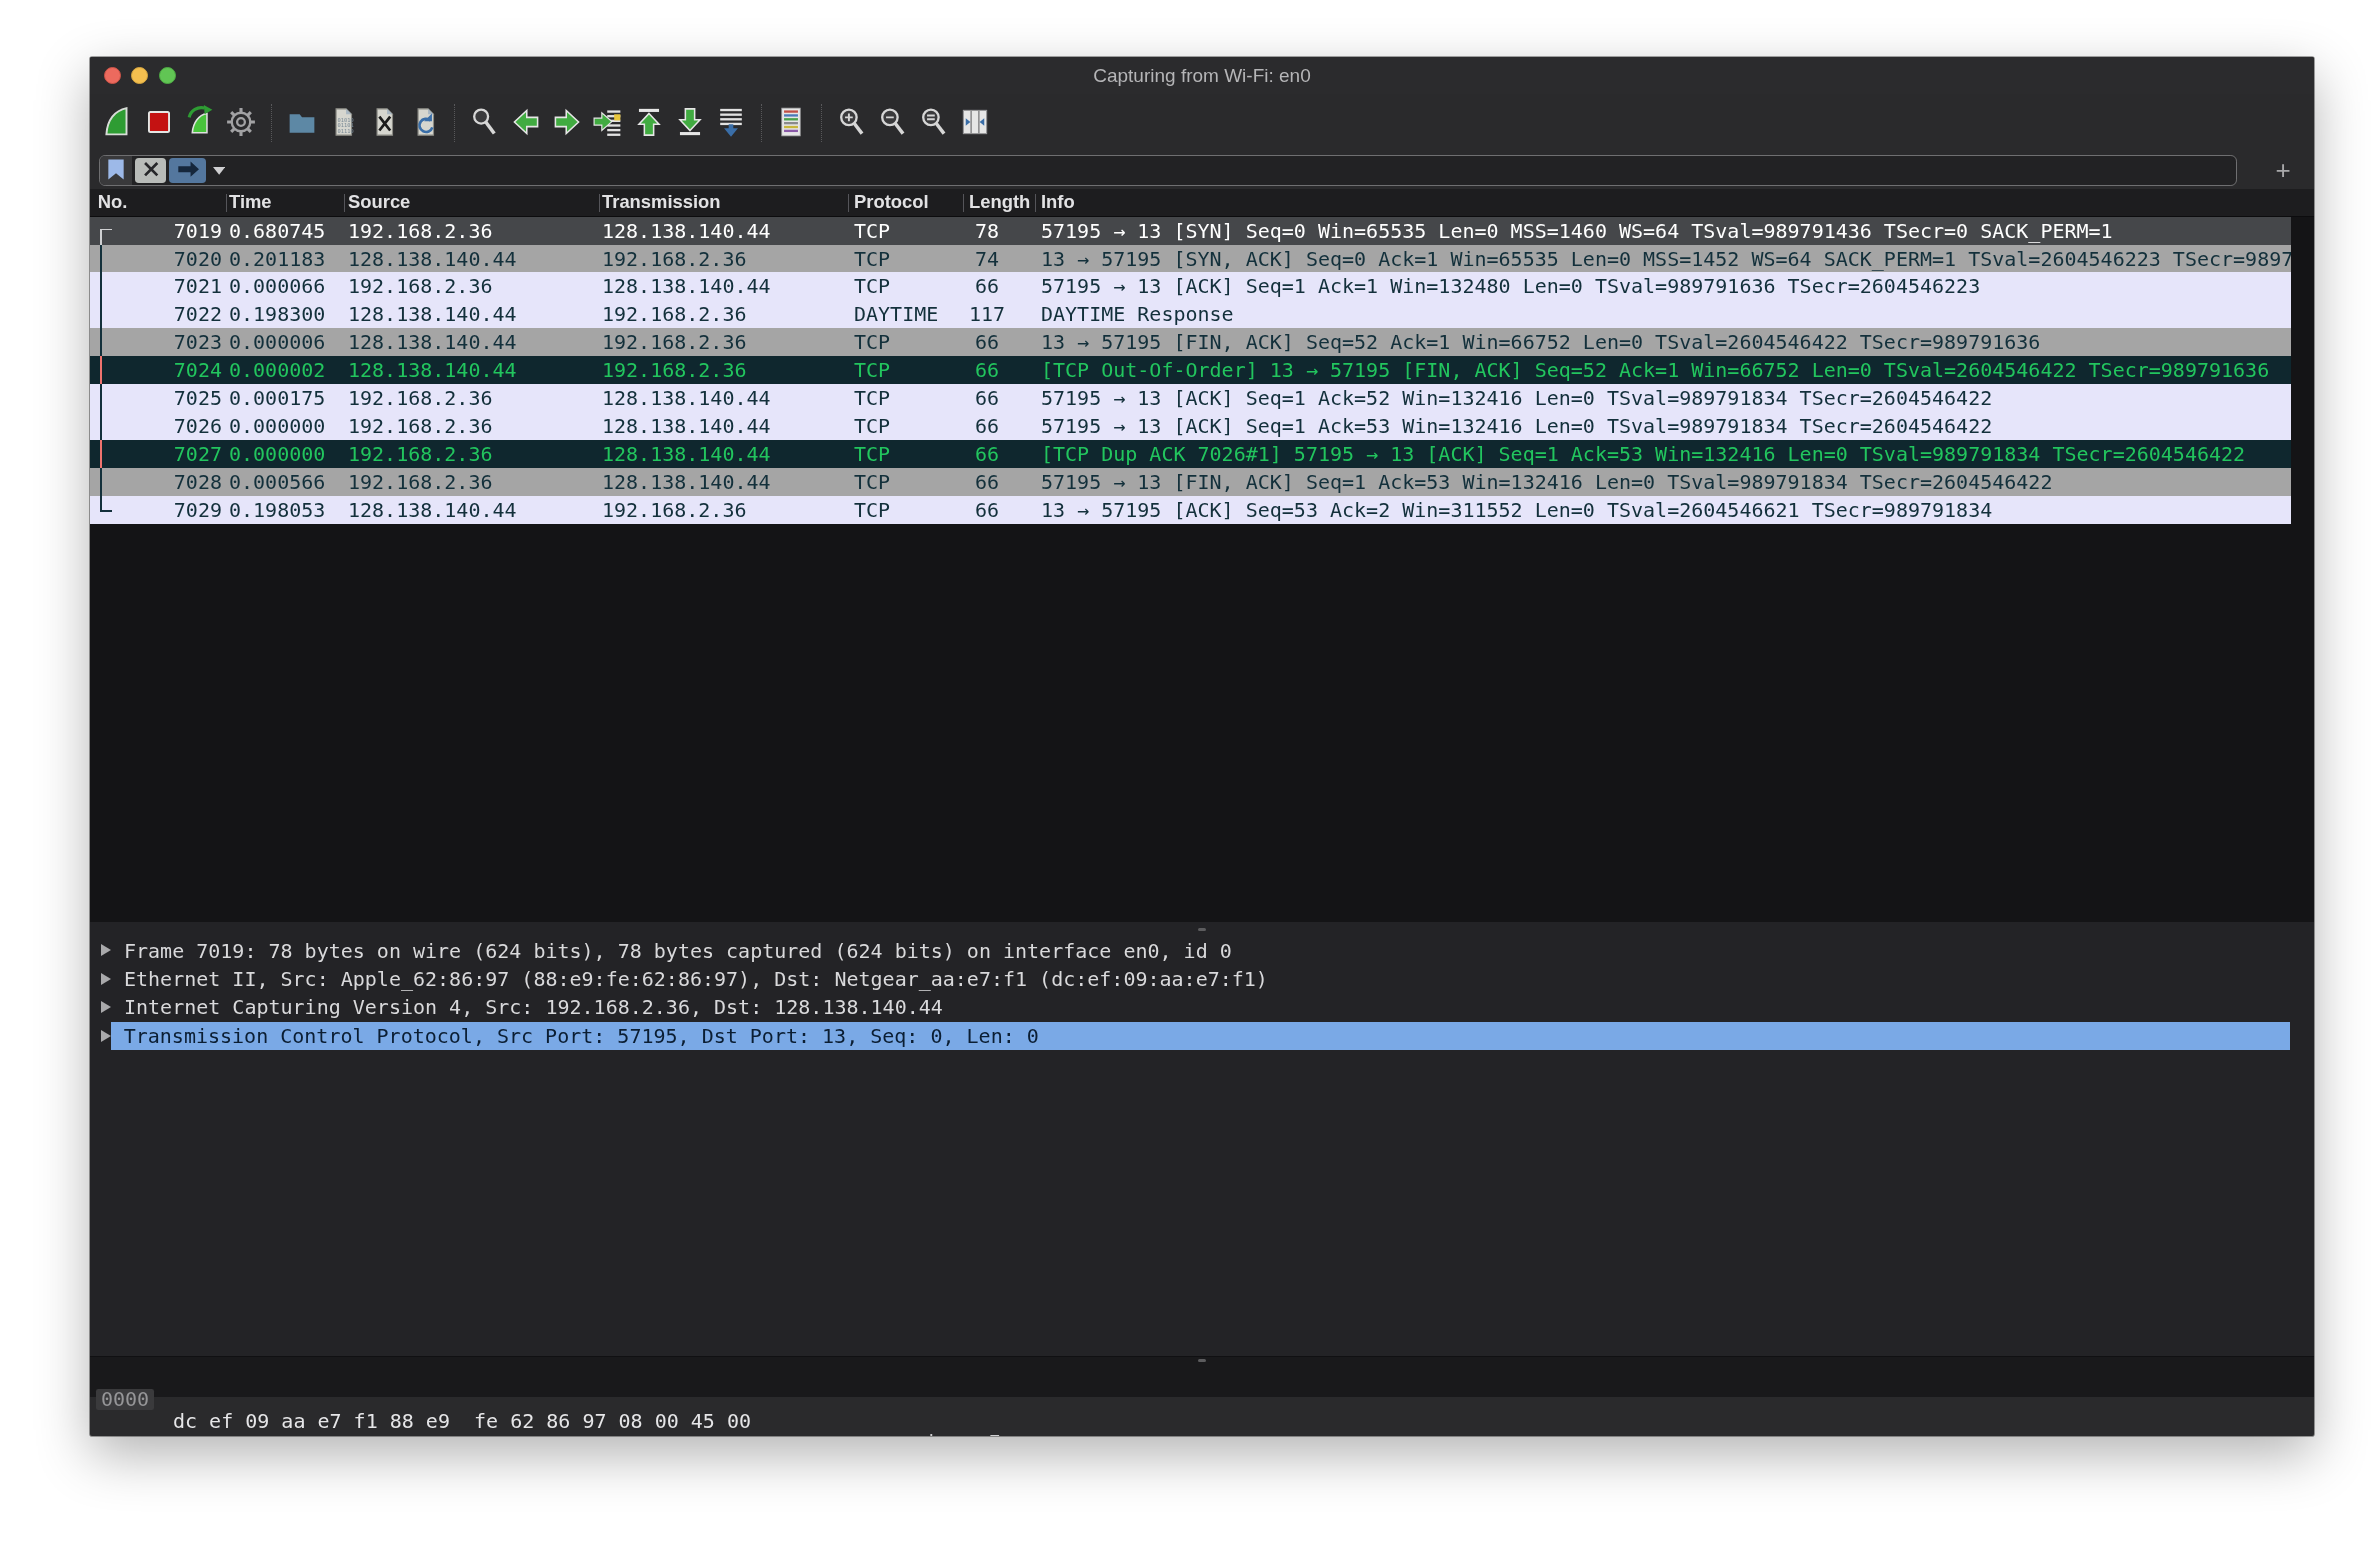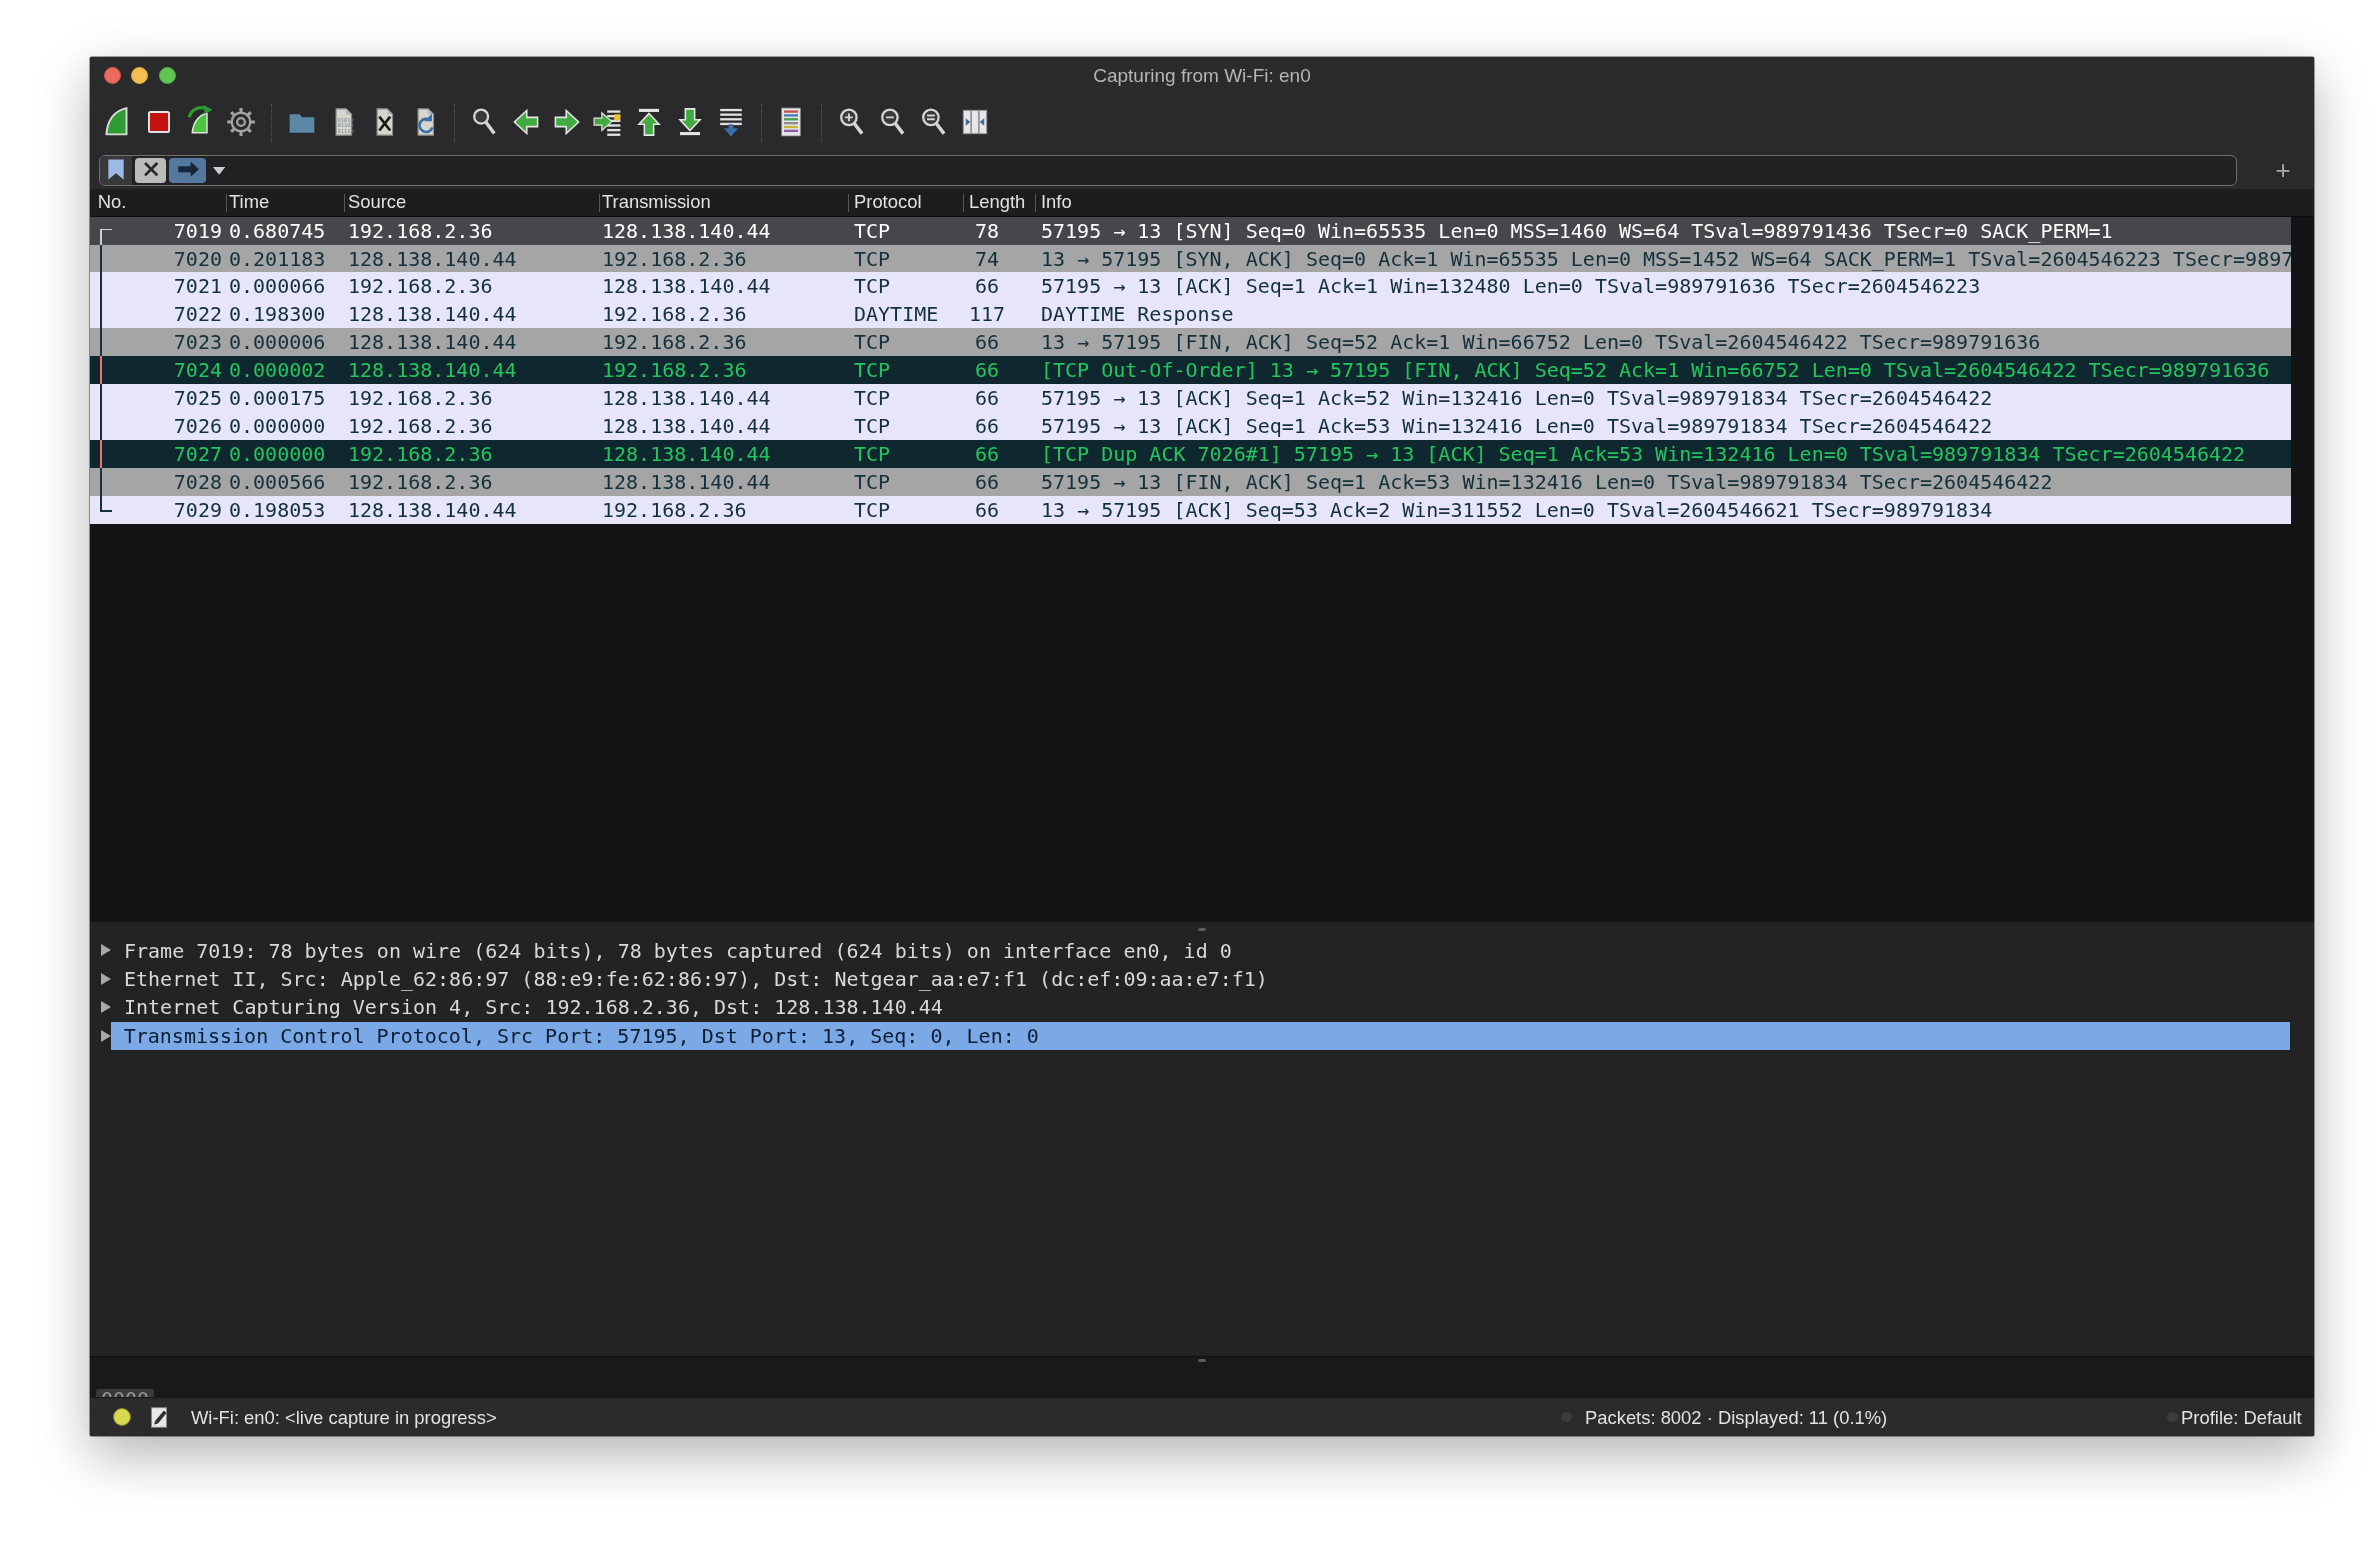"No." .pkheader { font-weight: none -> bold }
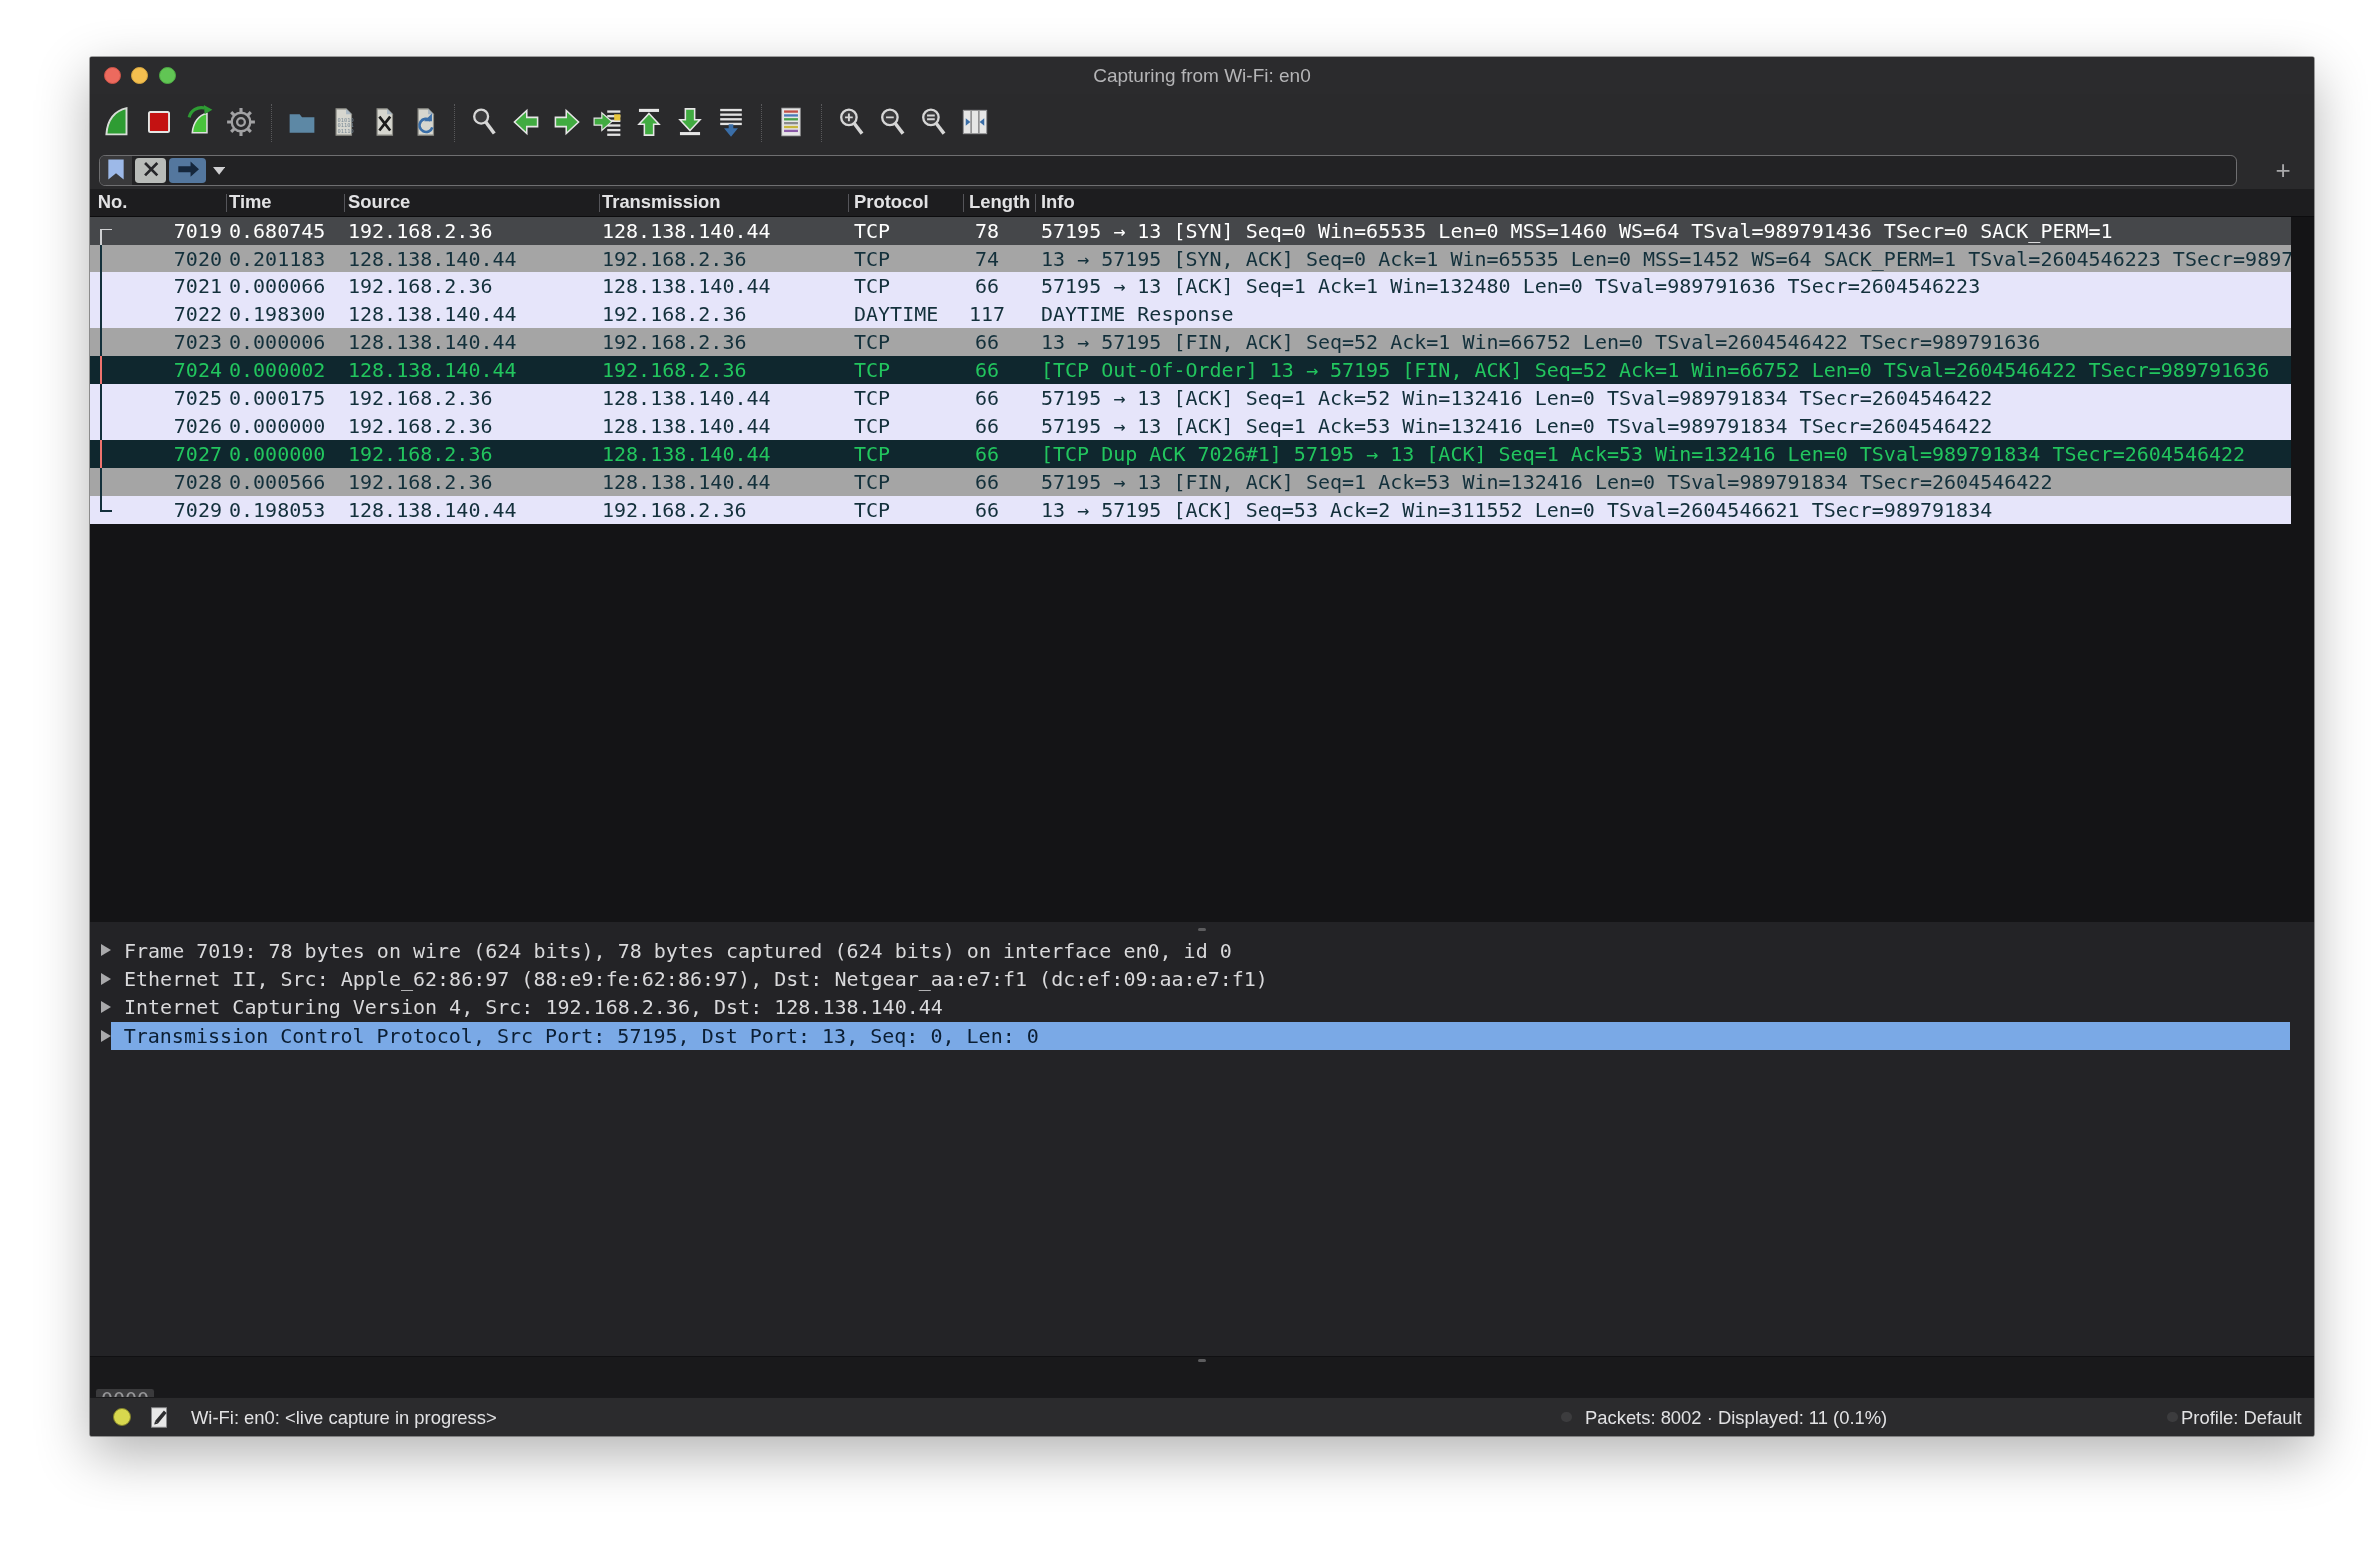"Wi-Fi: en0: <live capture in" div.statusbar { html: <div> <div></div> <div> <svg> <rect></rect> <path></path> <path></path> </svg> </div> <div>Wi-Fi: en0: &lt;live capture in progress&gt;</div> <div></div> <div>Packets: 8002 · Displayed: 11 (0.1%)</div> <div></div> <div>Profile: Default</div> </div> -> none }
